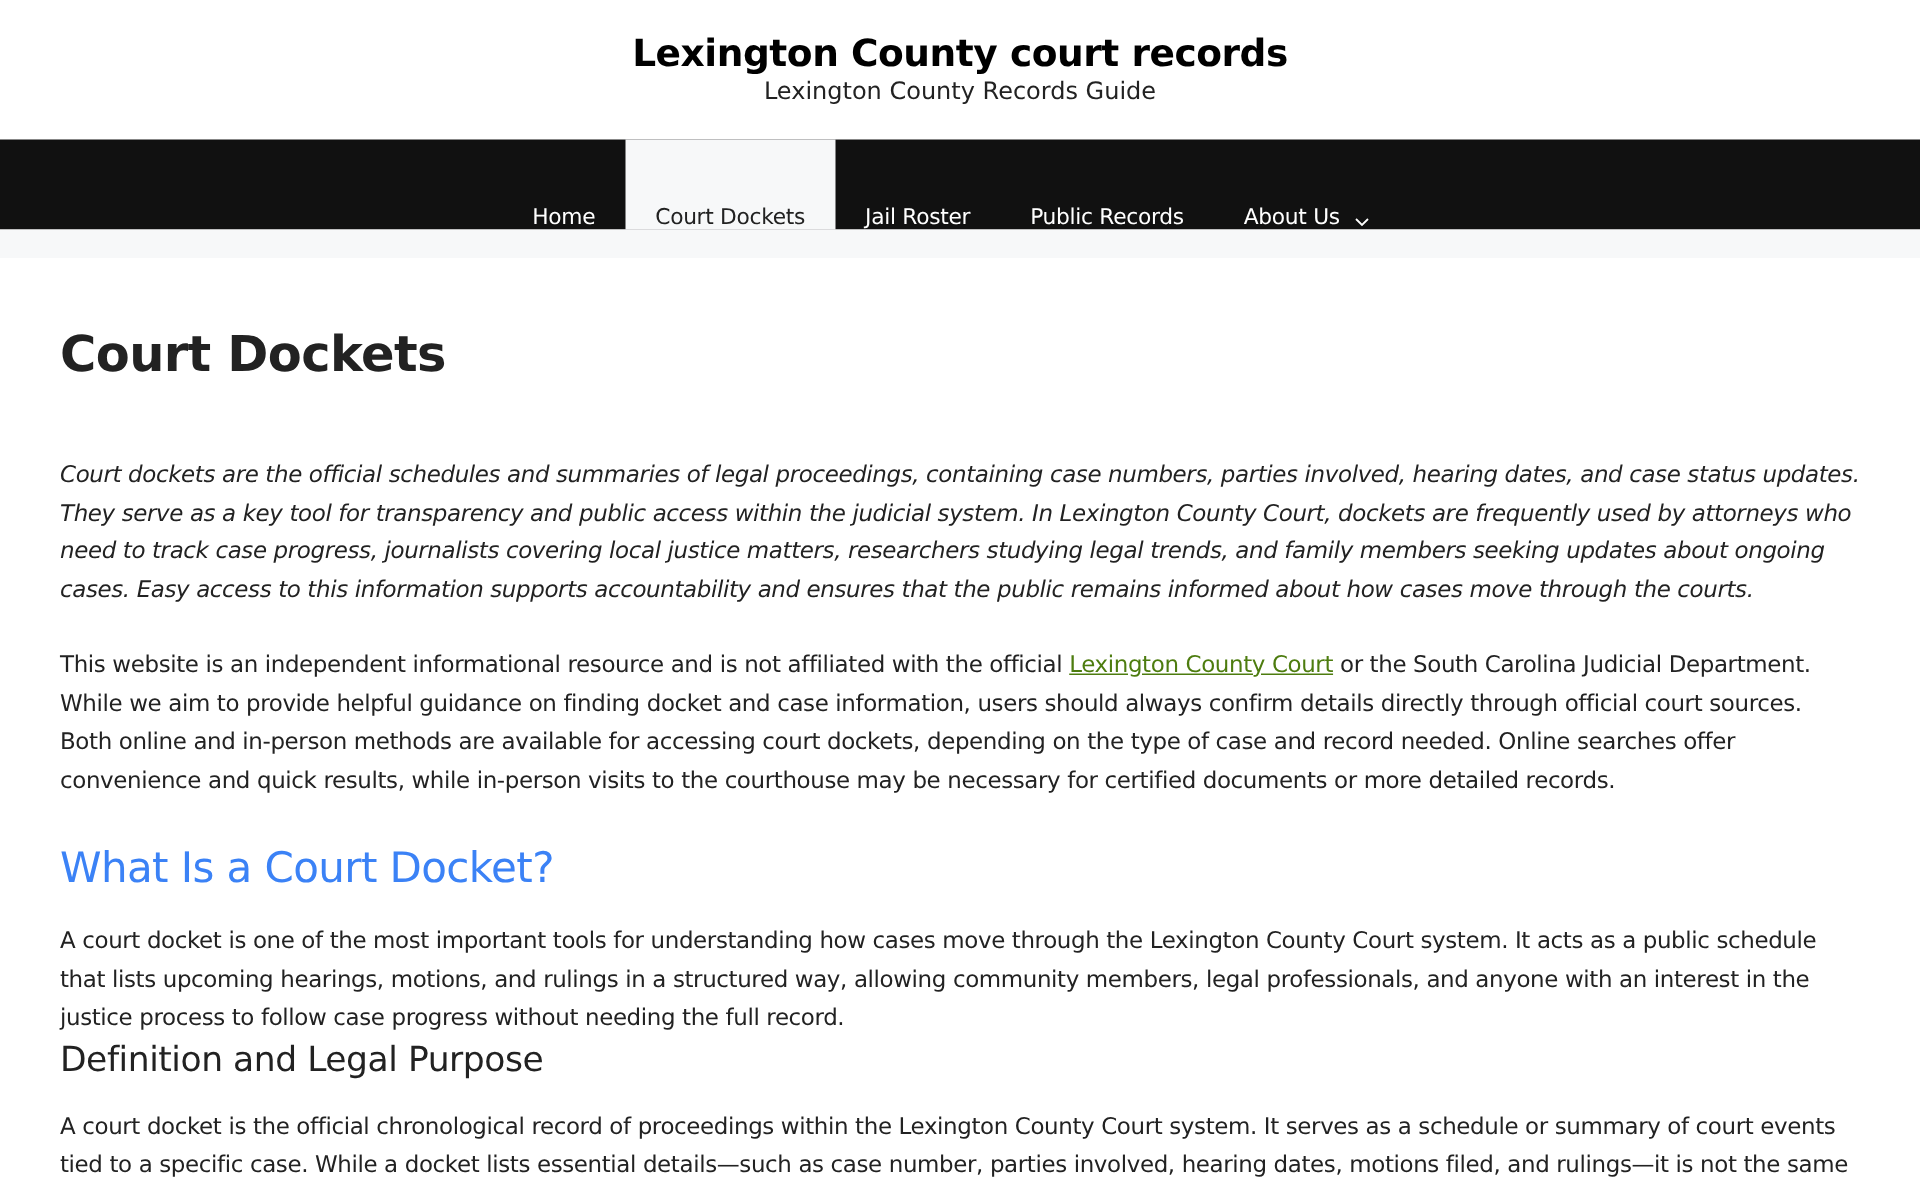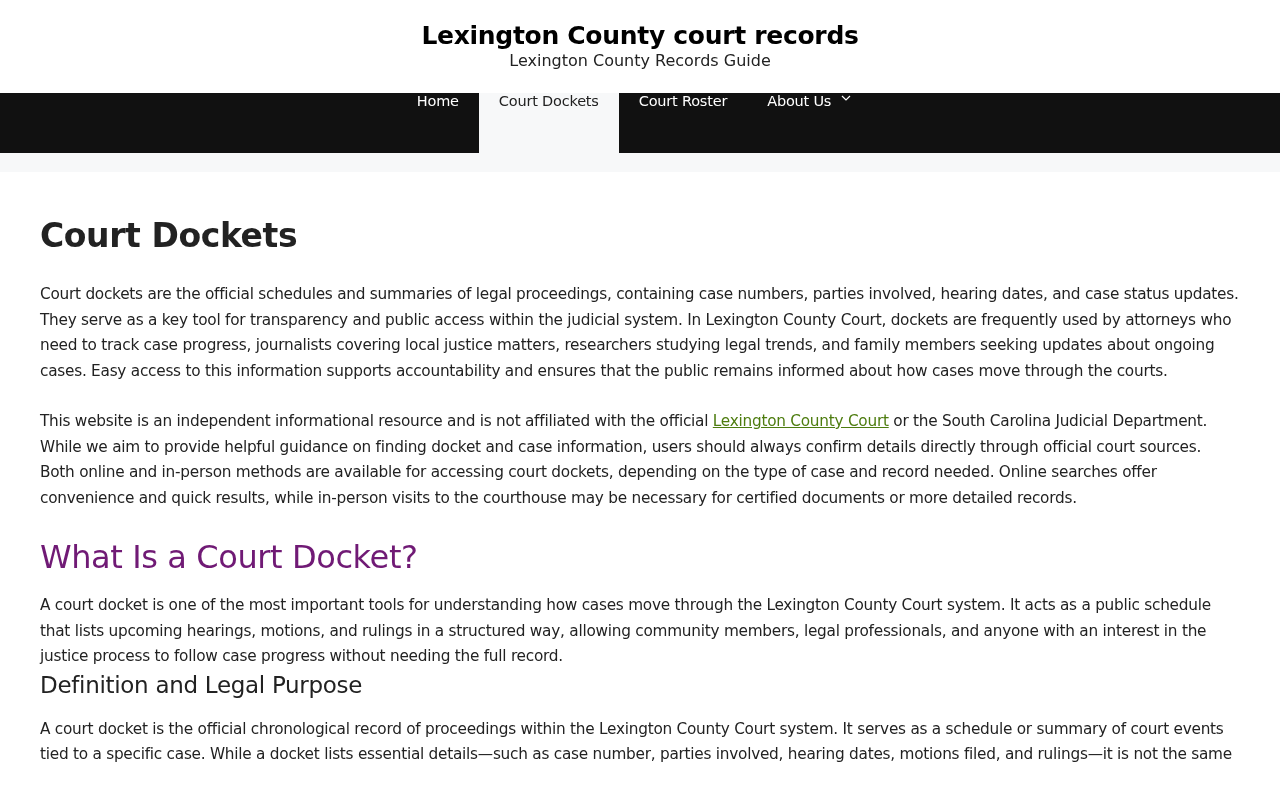"Home" .nav-item { align-items: flex-start -> flex-end }
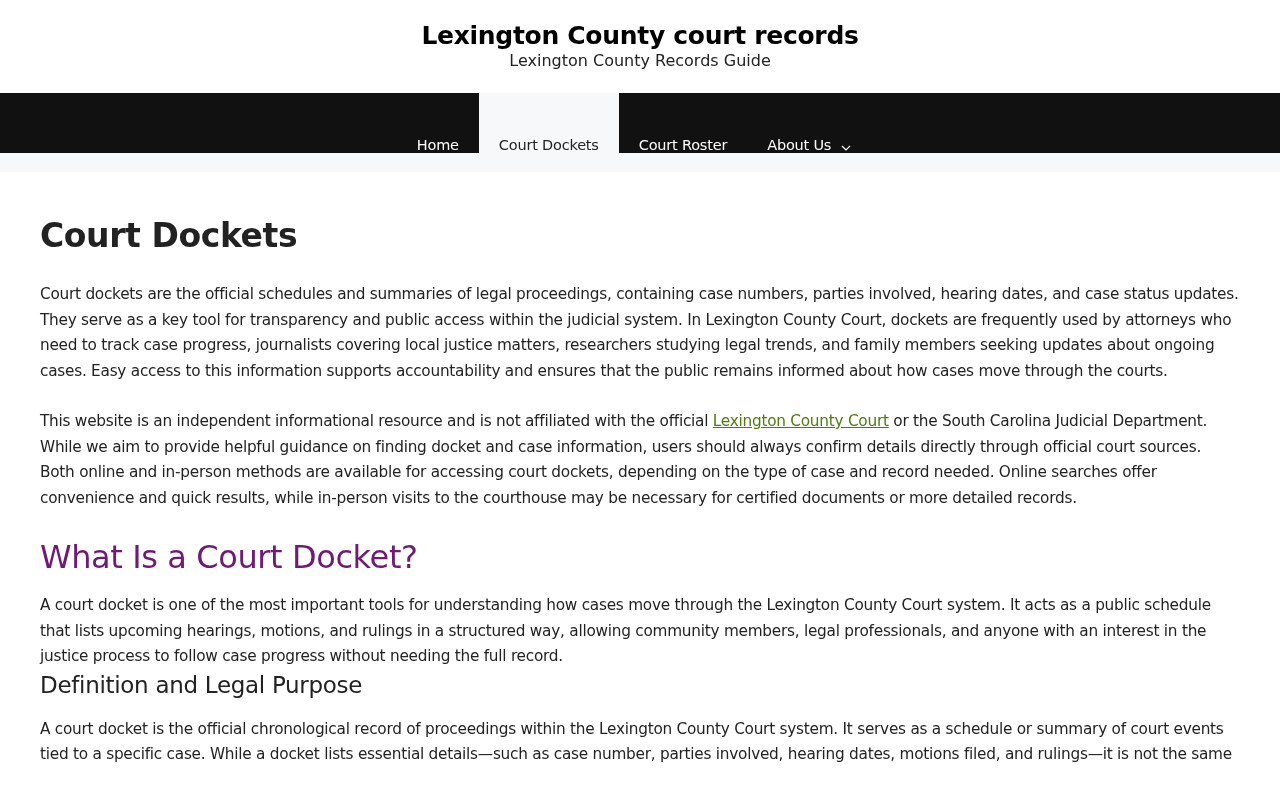"Court Roster" span { text: Court -> Jail }
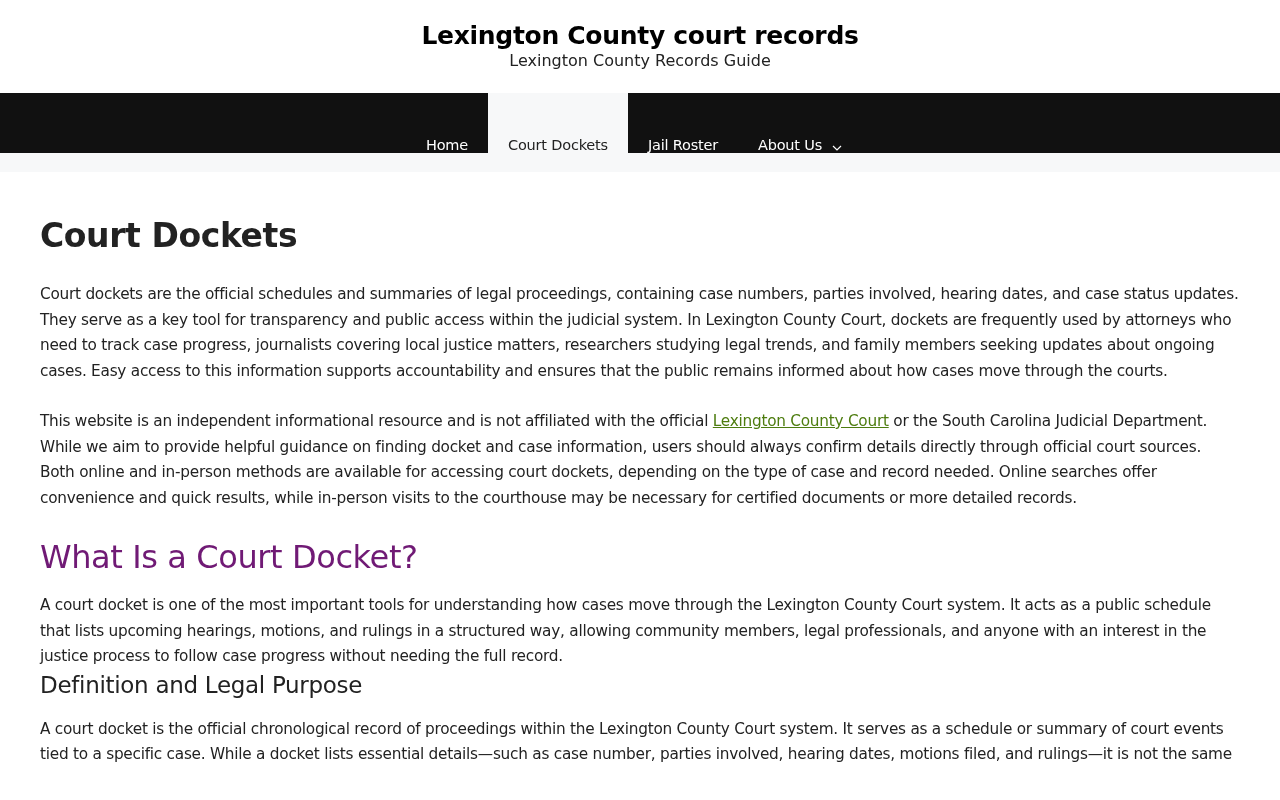"Public Records" li.nav-item { html: none -> <li> <span>Public Records</span> </li> }
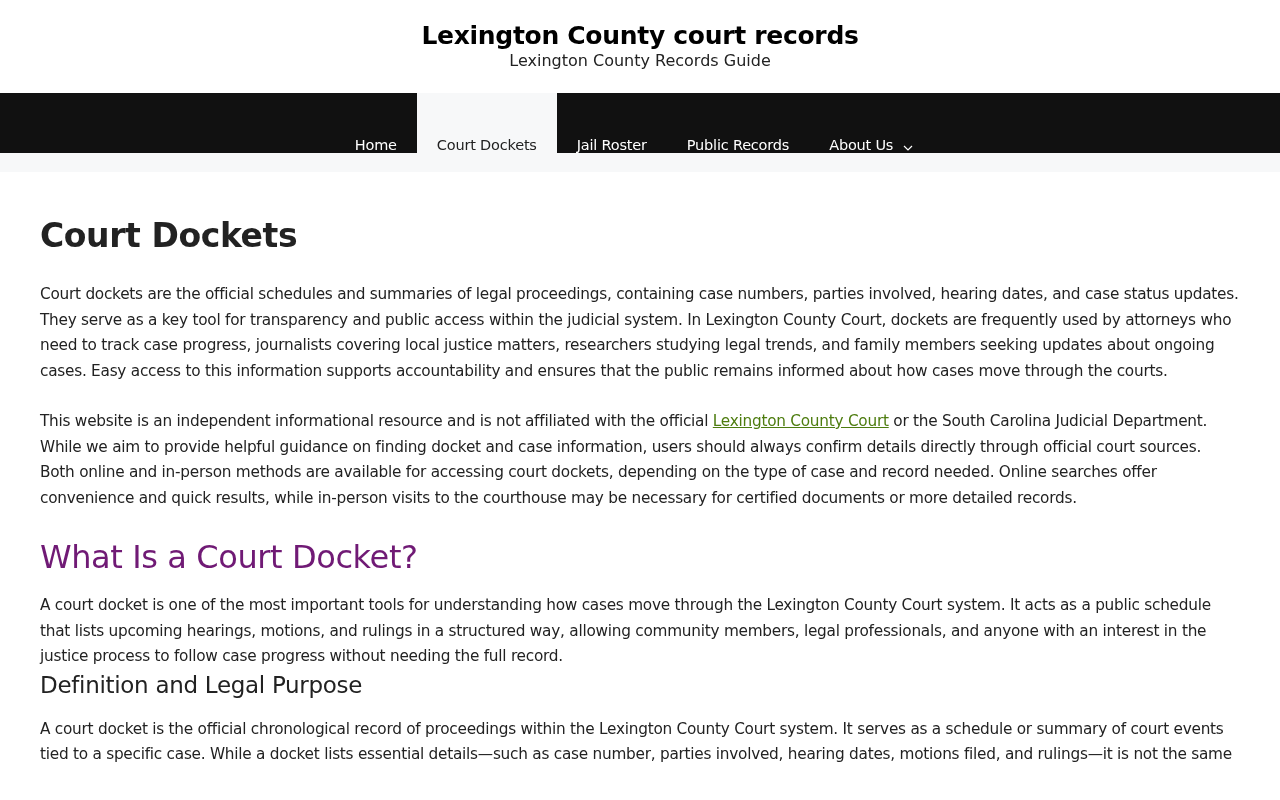"Court dockets are the official" p.body.p1 { font-style: none -> italic; margin-top: 25px -> 47px }
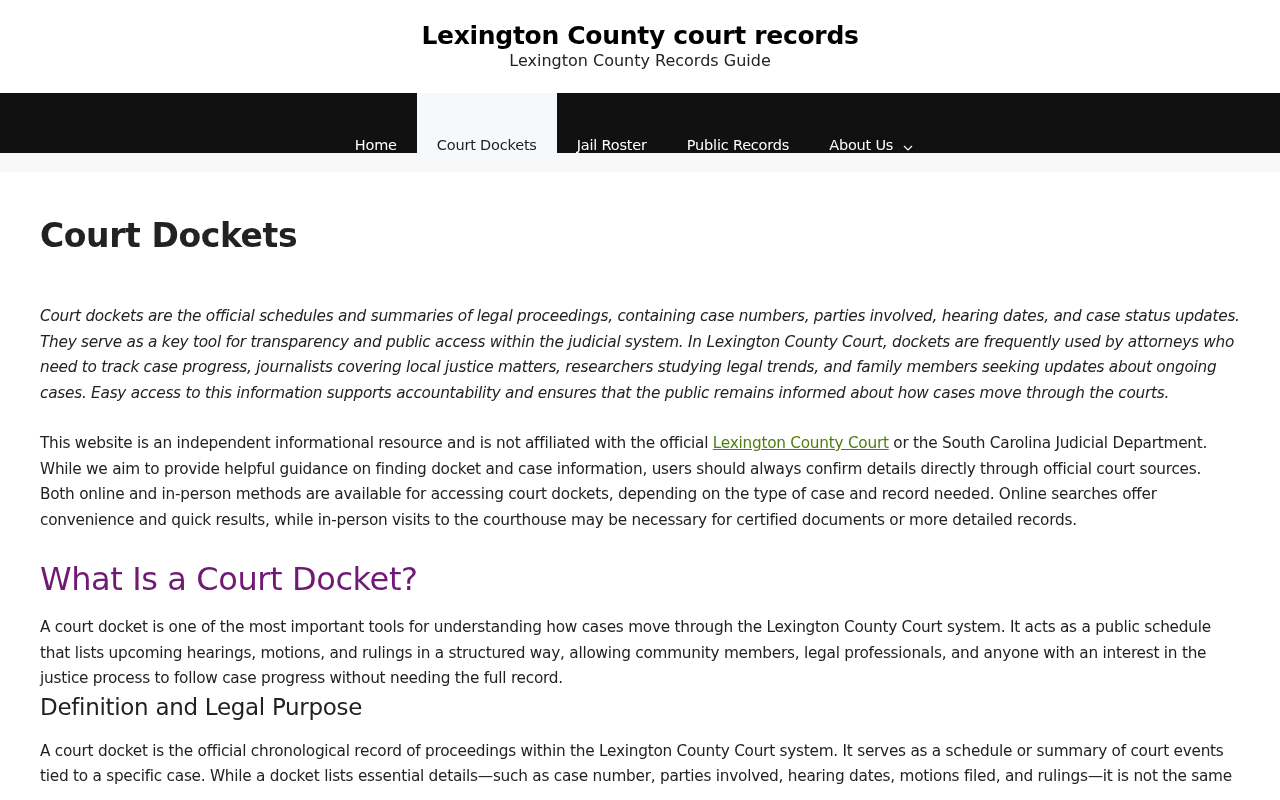"What Is a Court Docket?" h2.sec { color: #701a75 -> #3b82f6; font-size: 32px -> 28px }
